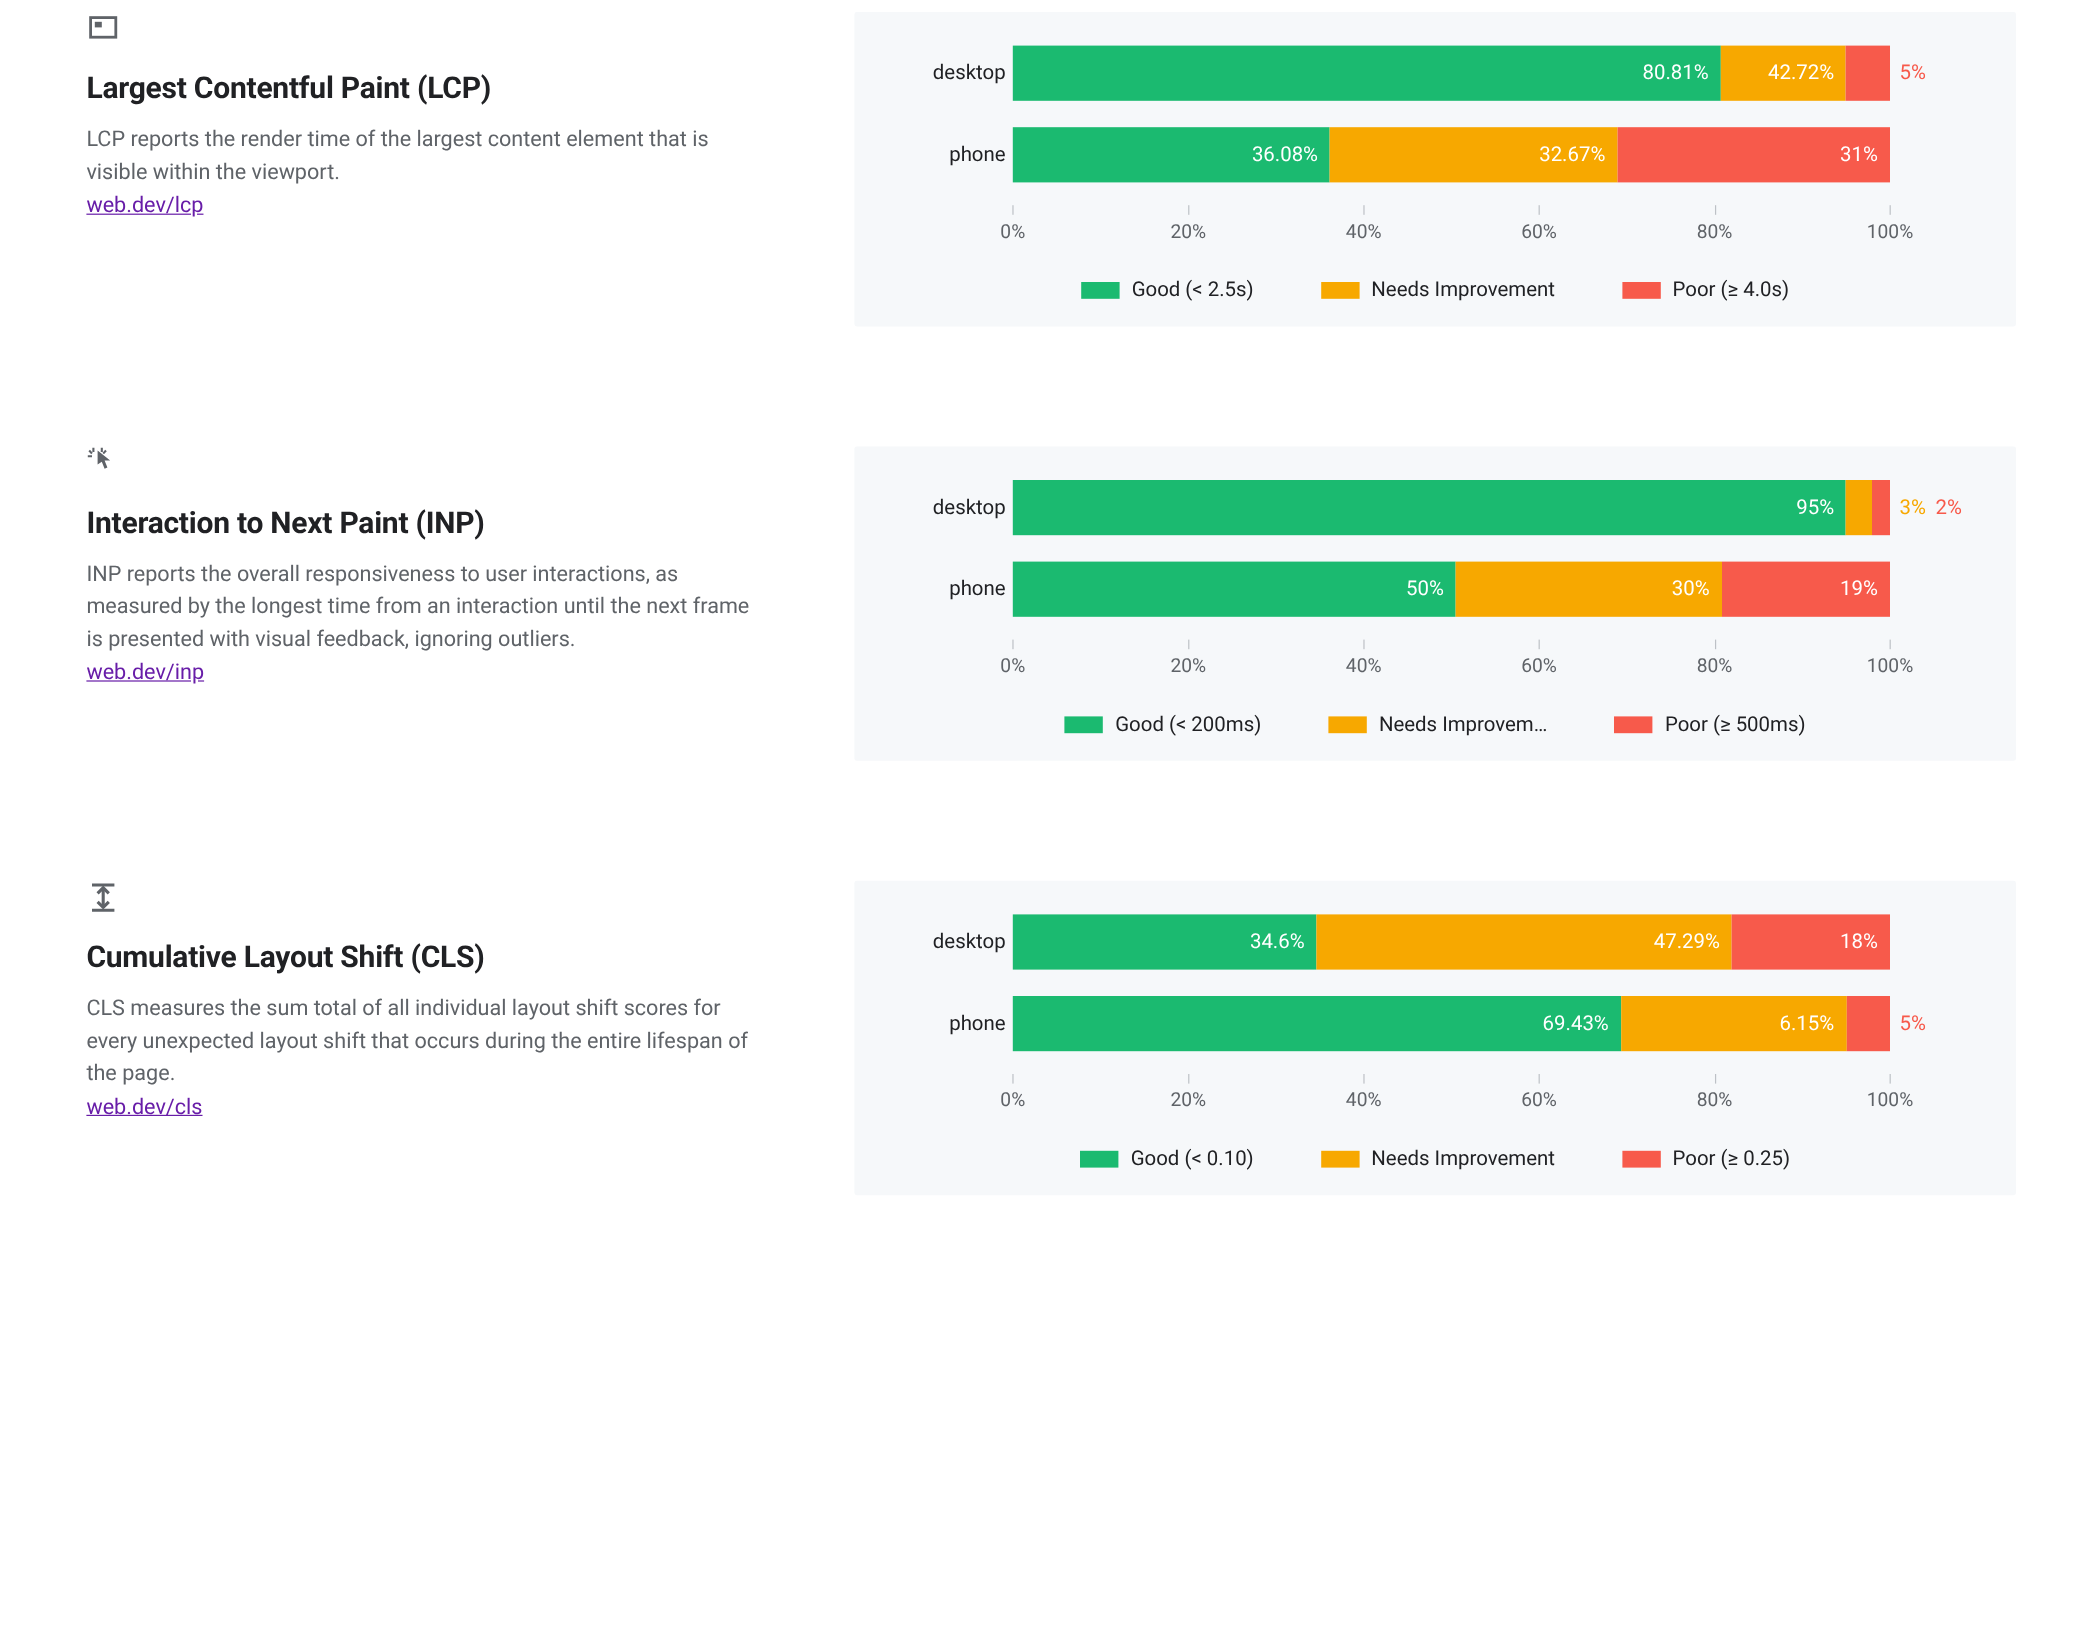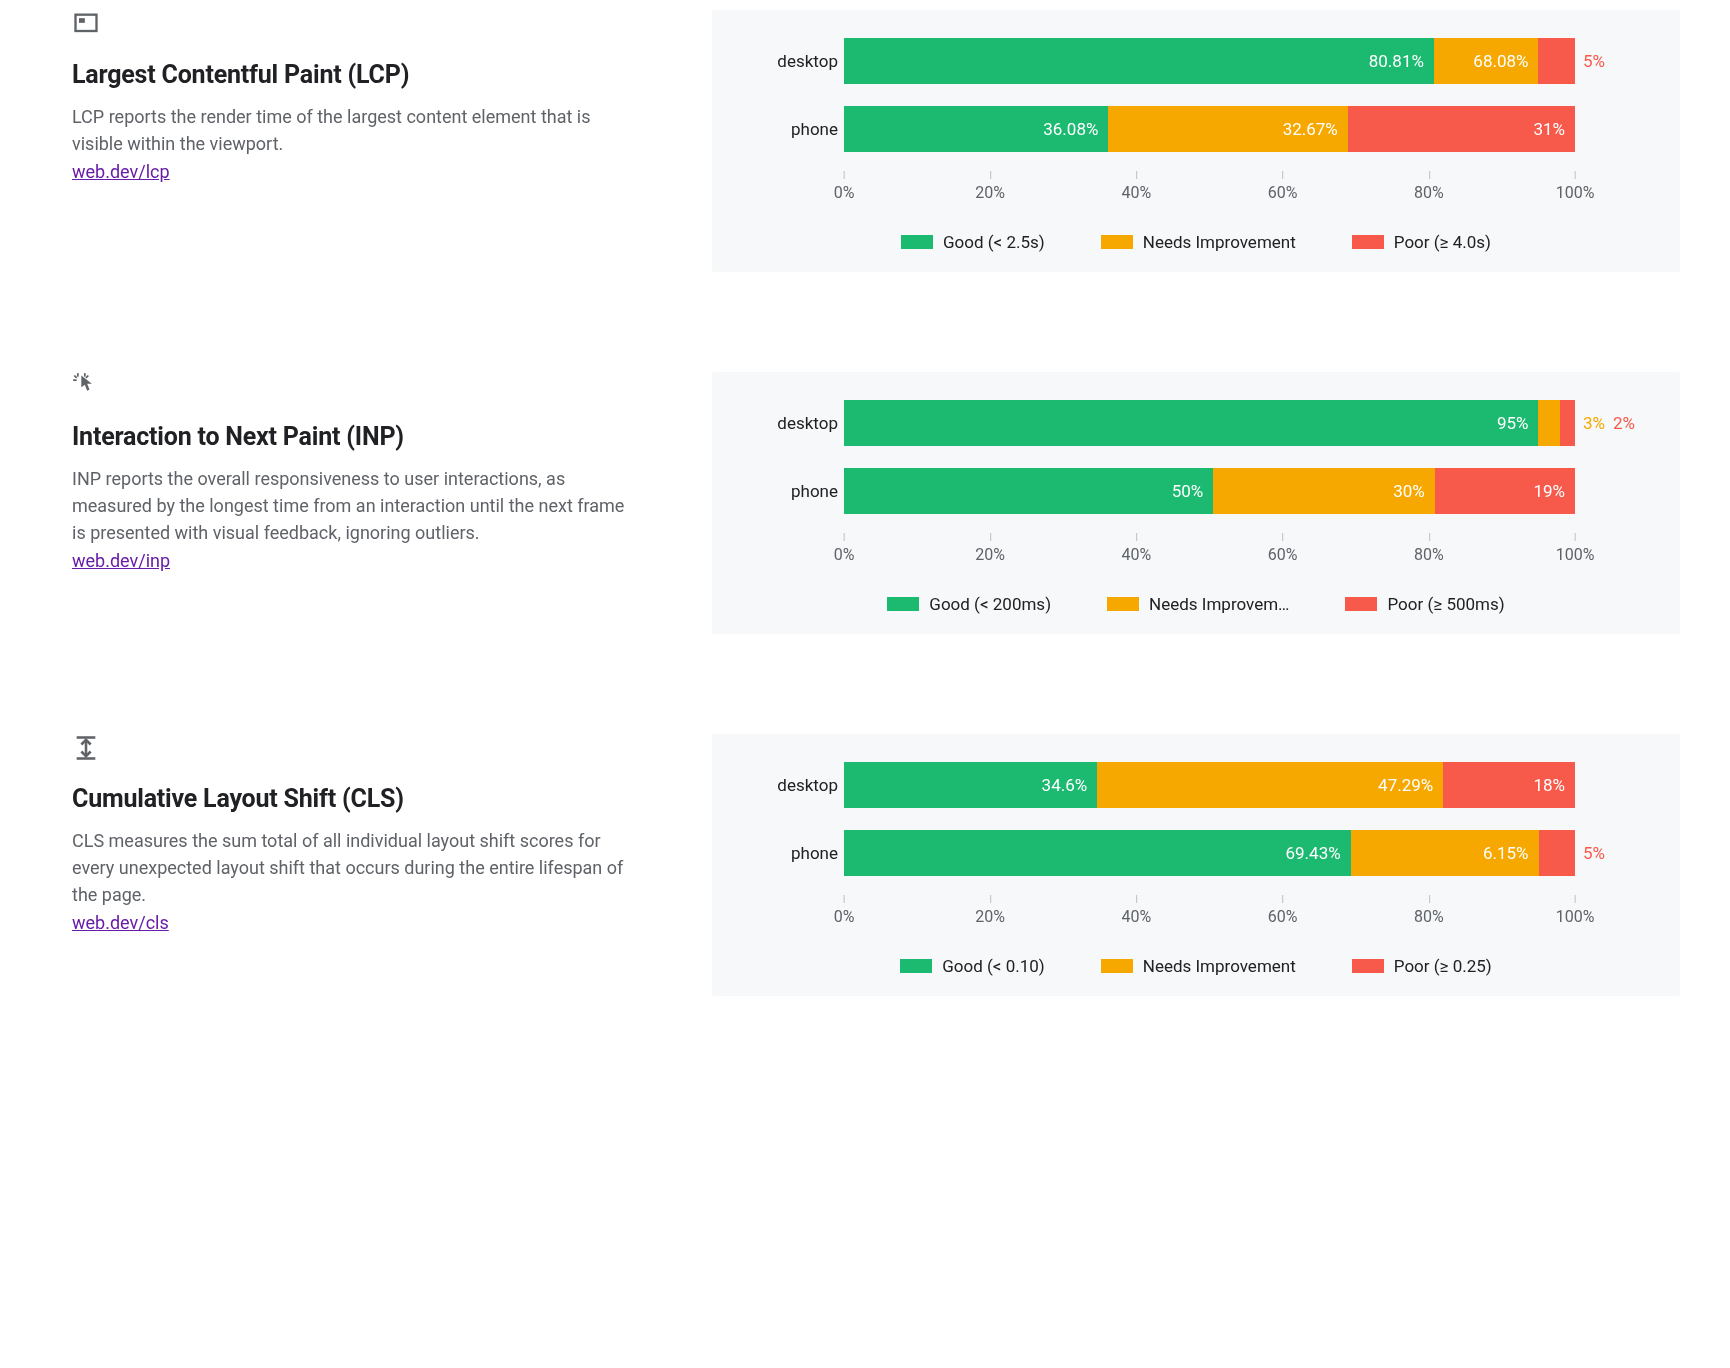"68.08%" span.inner-label { text: 68.08% -> 42.72% }
